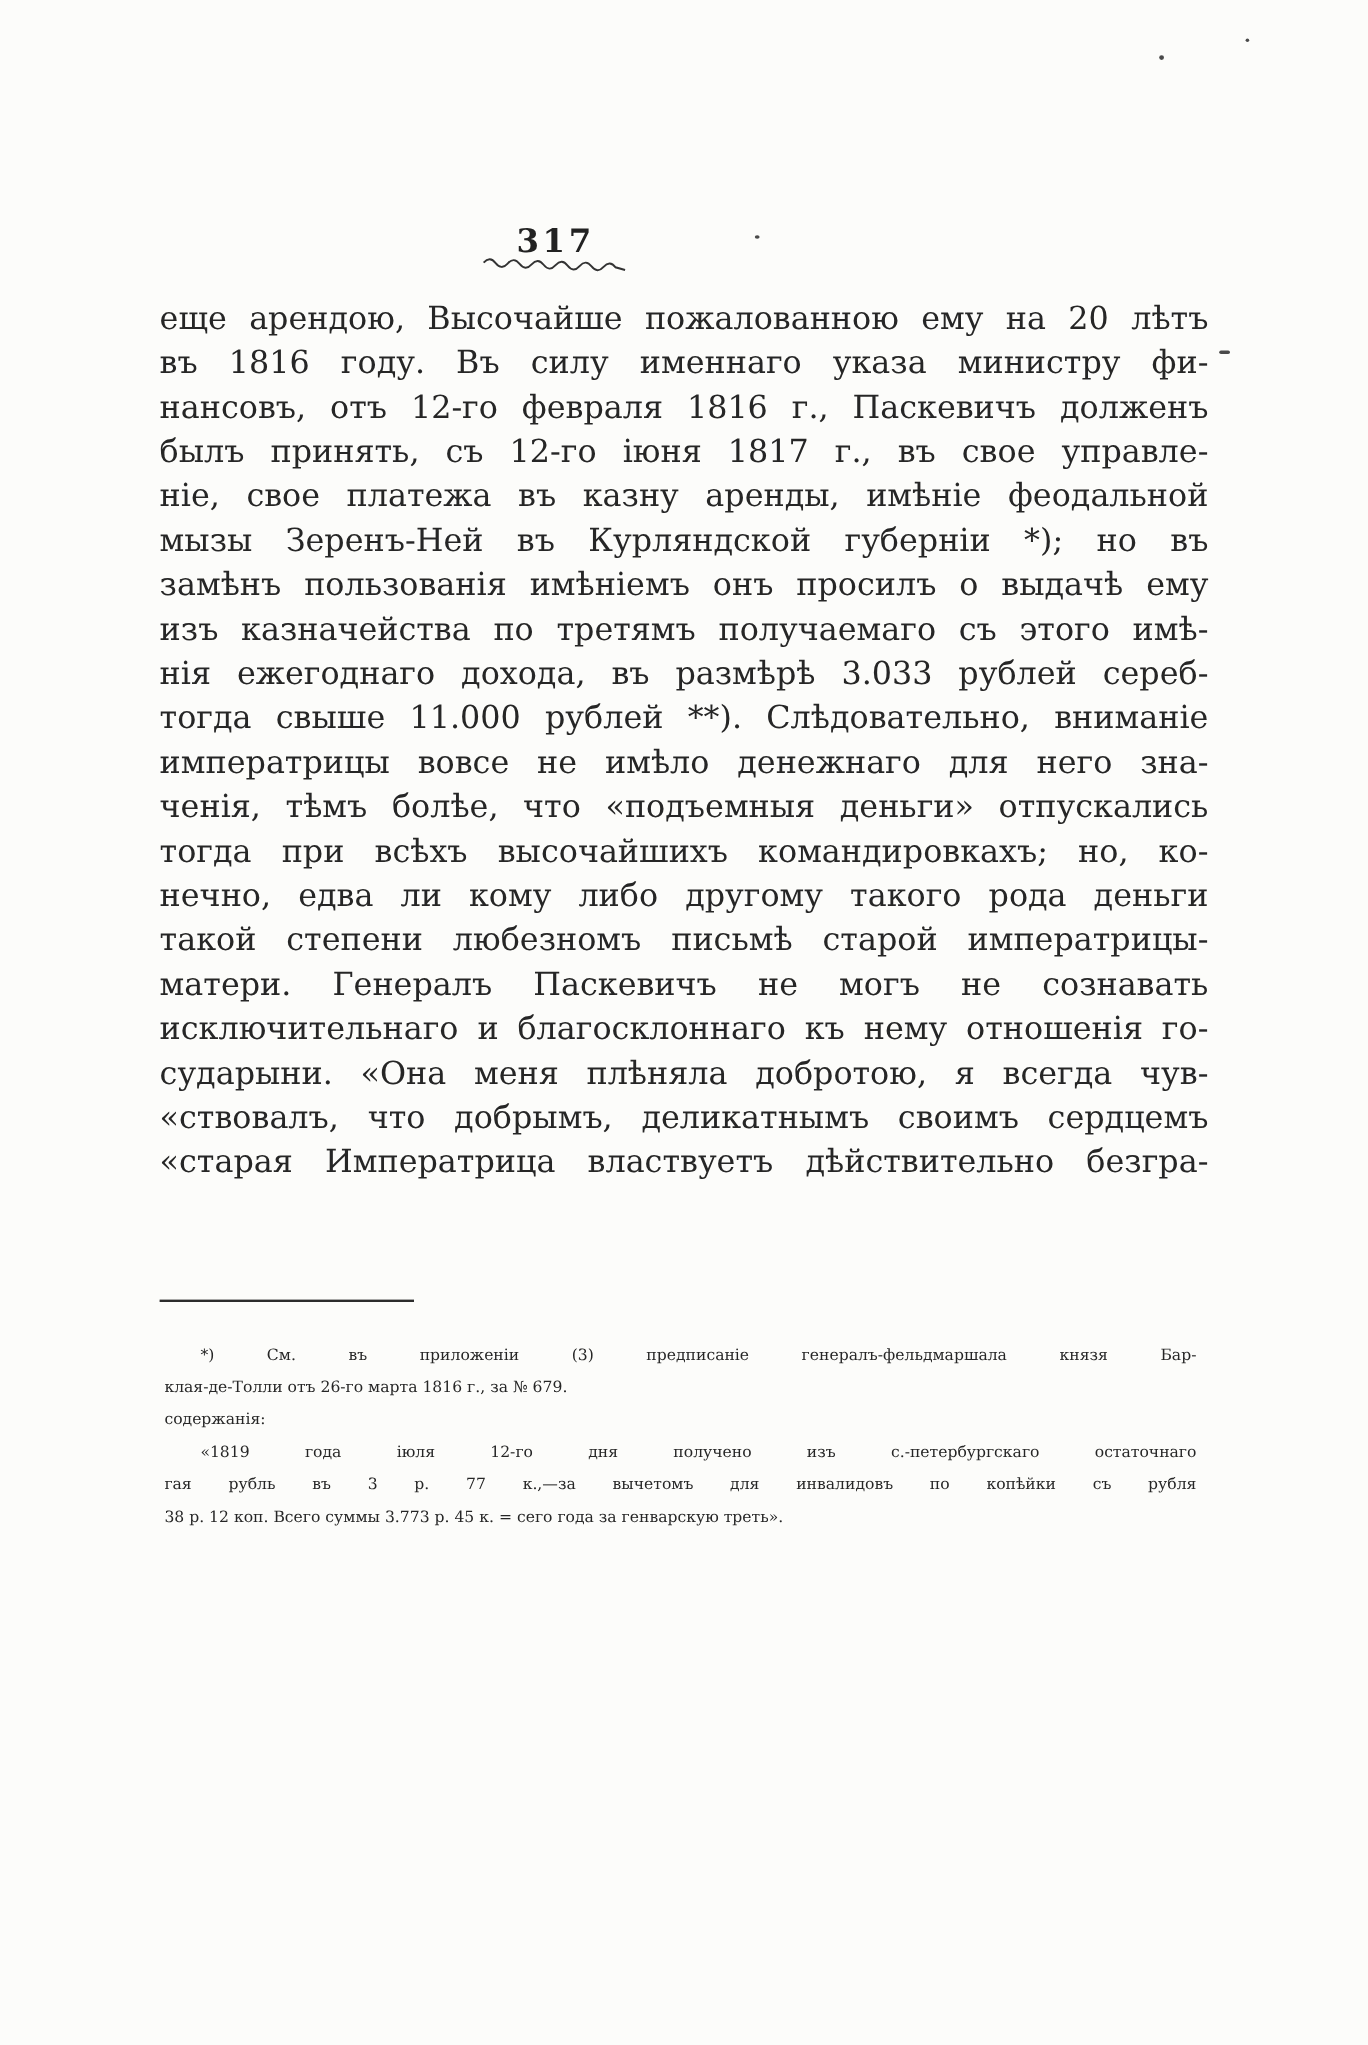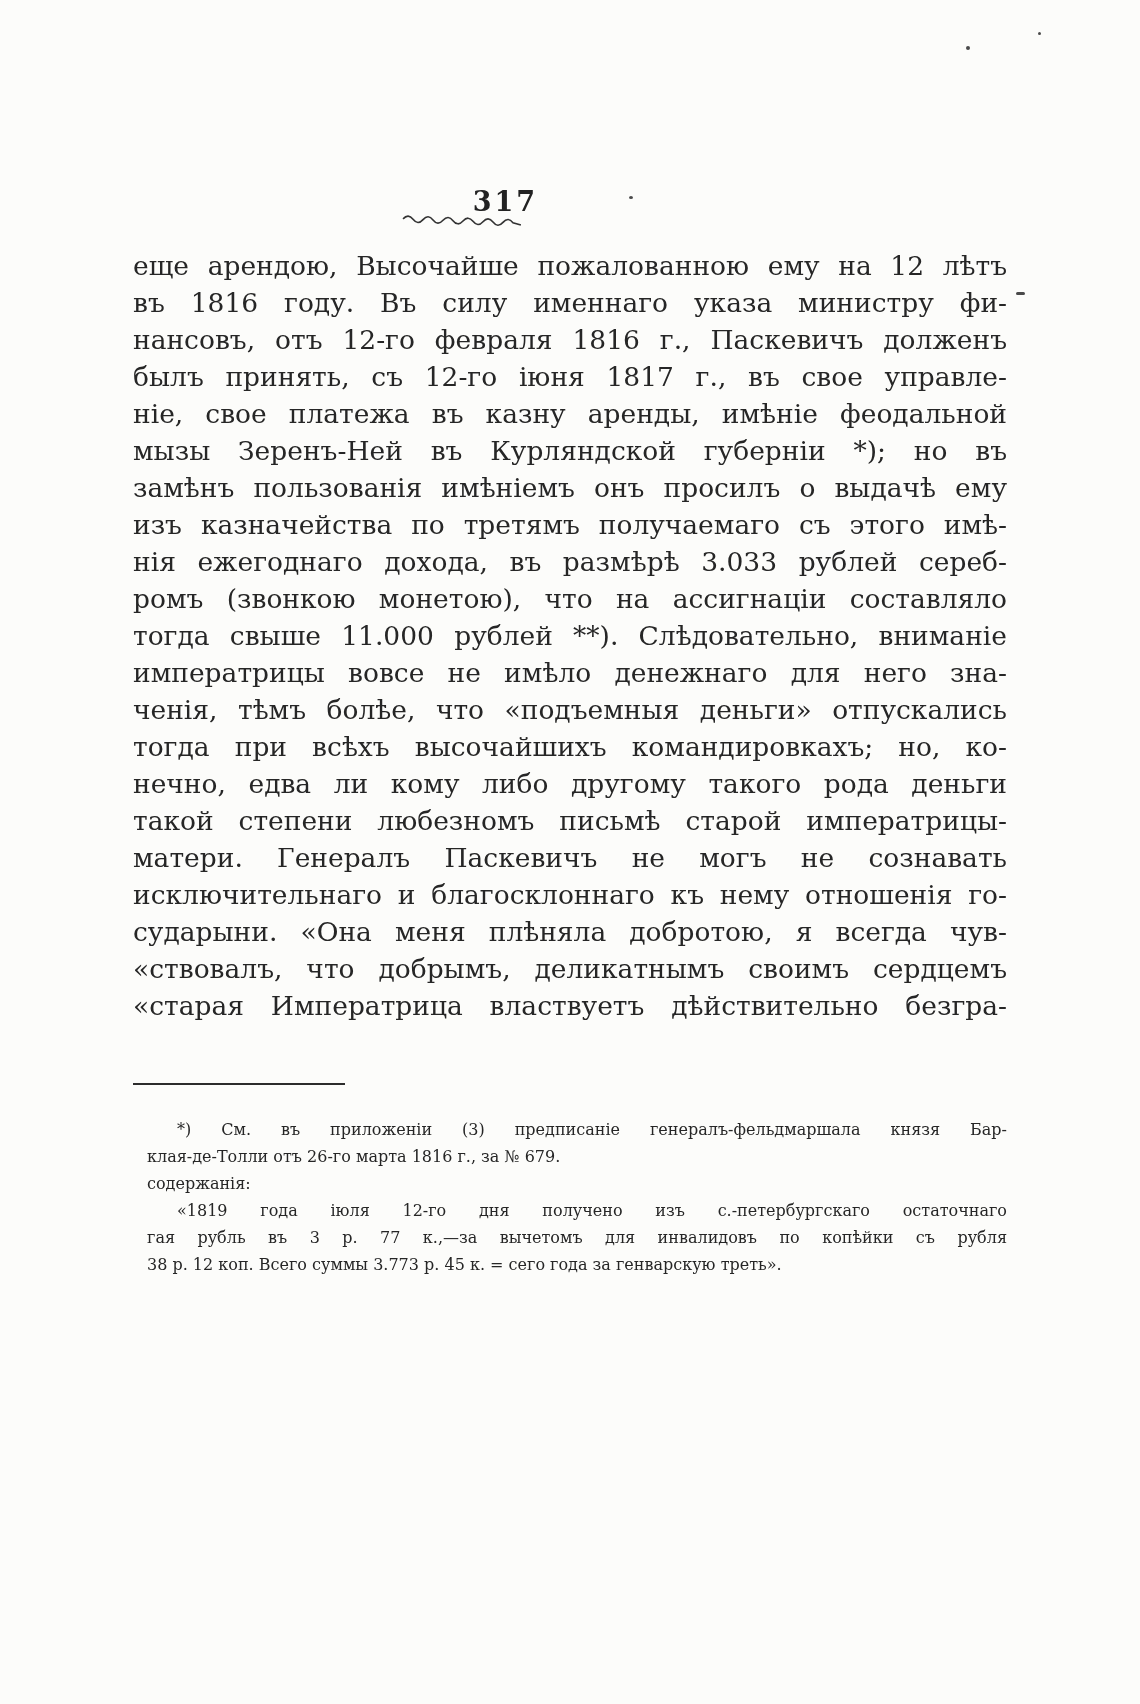"317" .pagenum-wrap { text-align: right -> center }
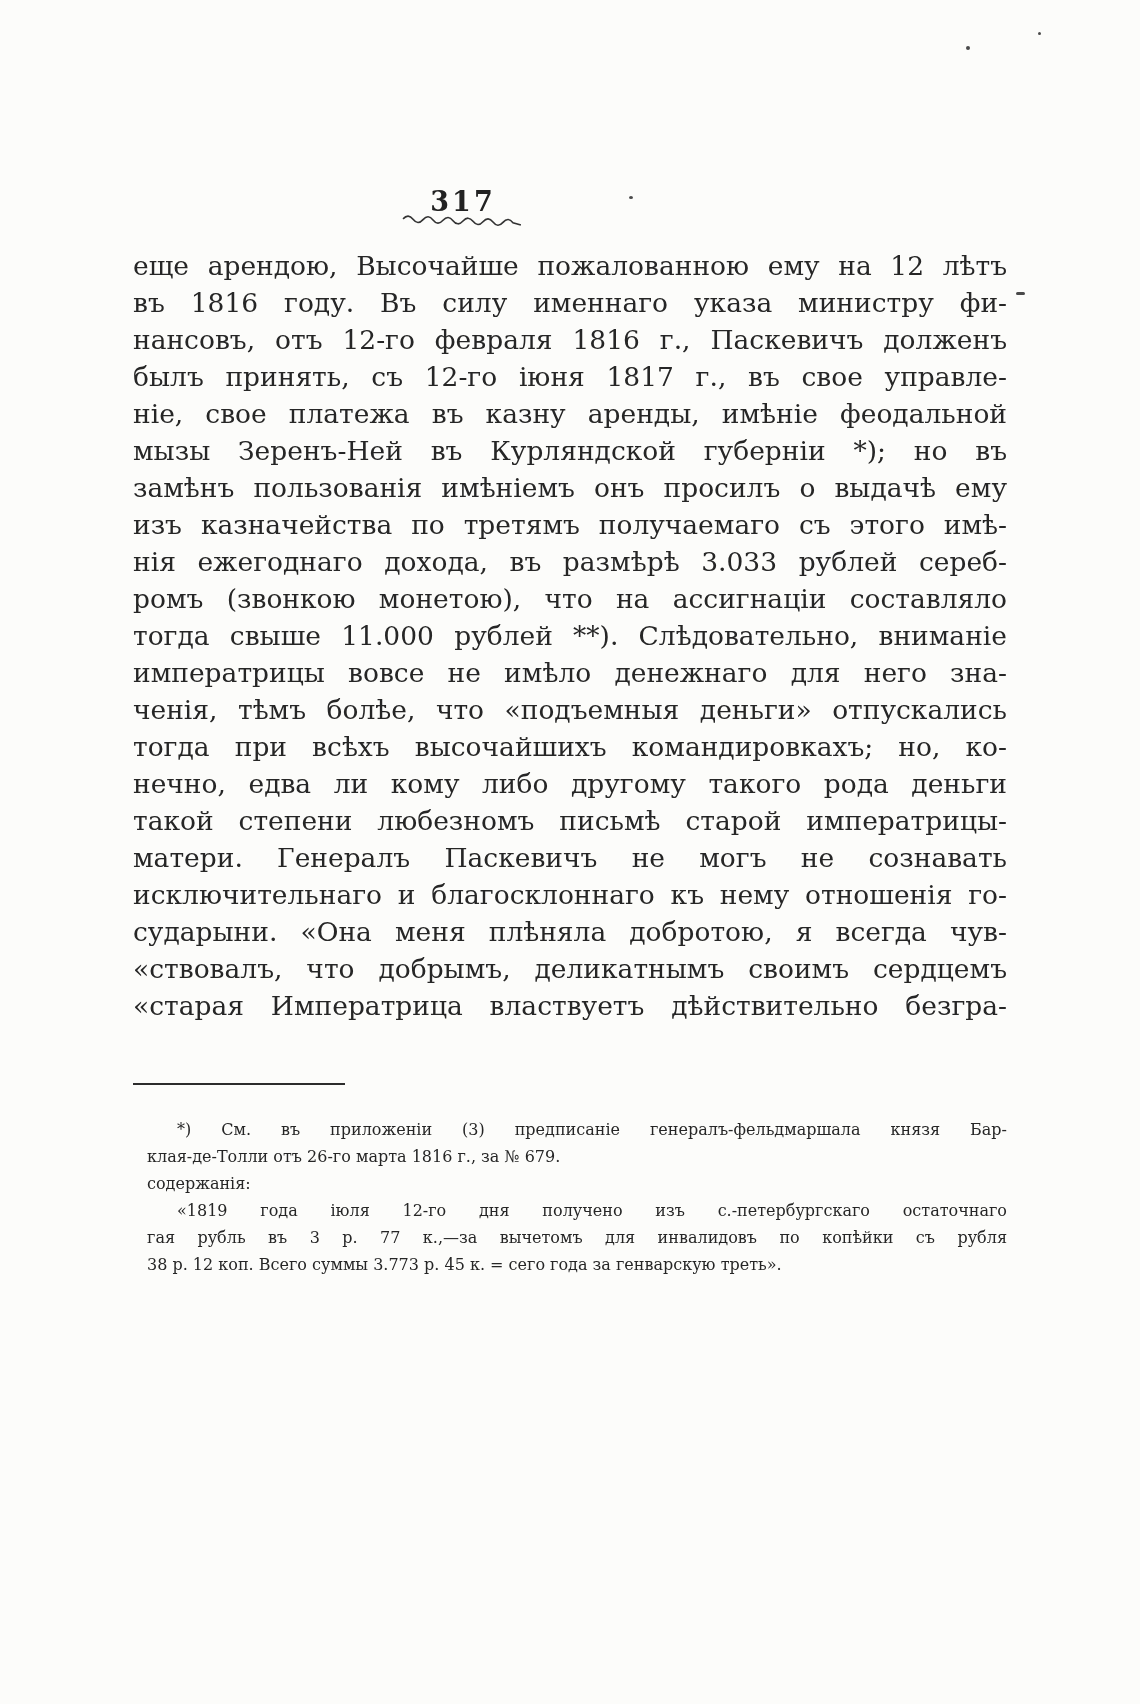"еще арендою, Высочайше пожалованною ему" div.line { text: 12 -> 20 }
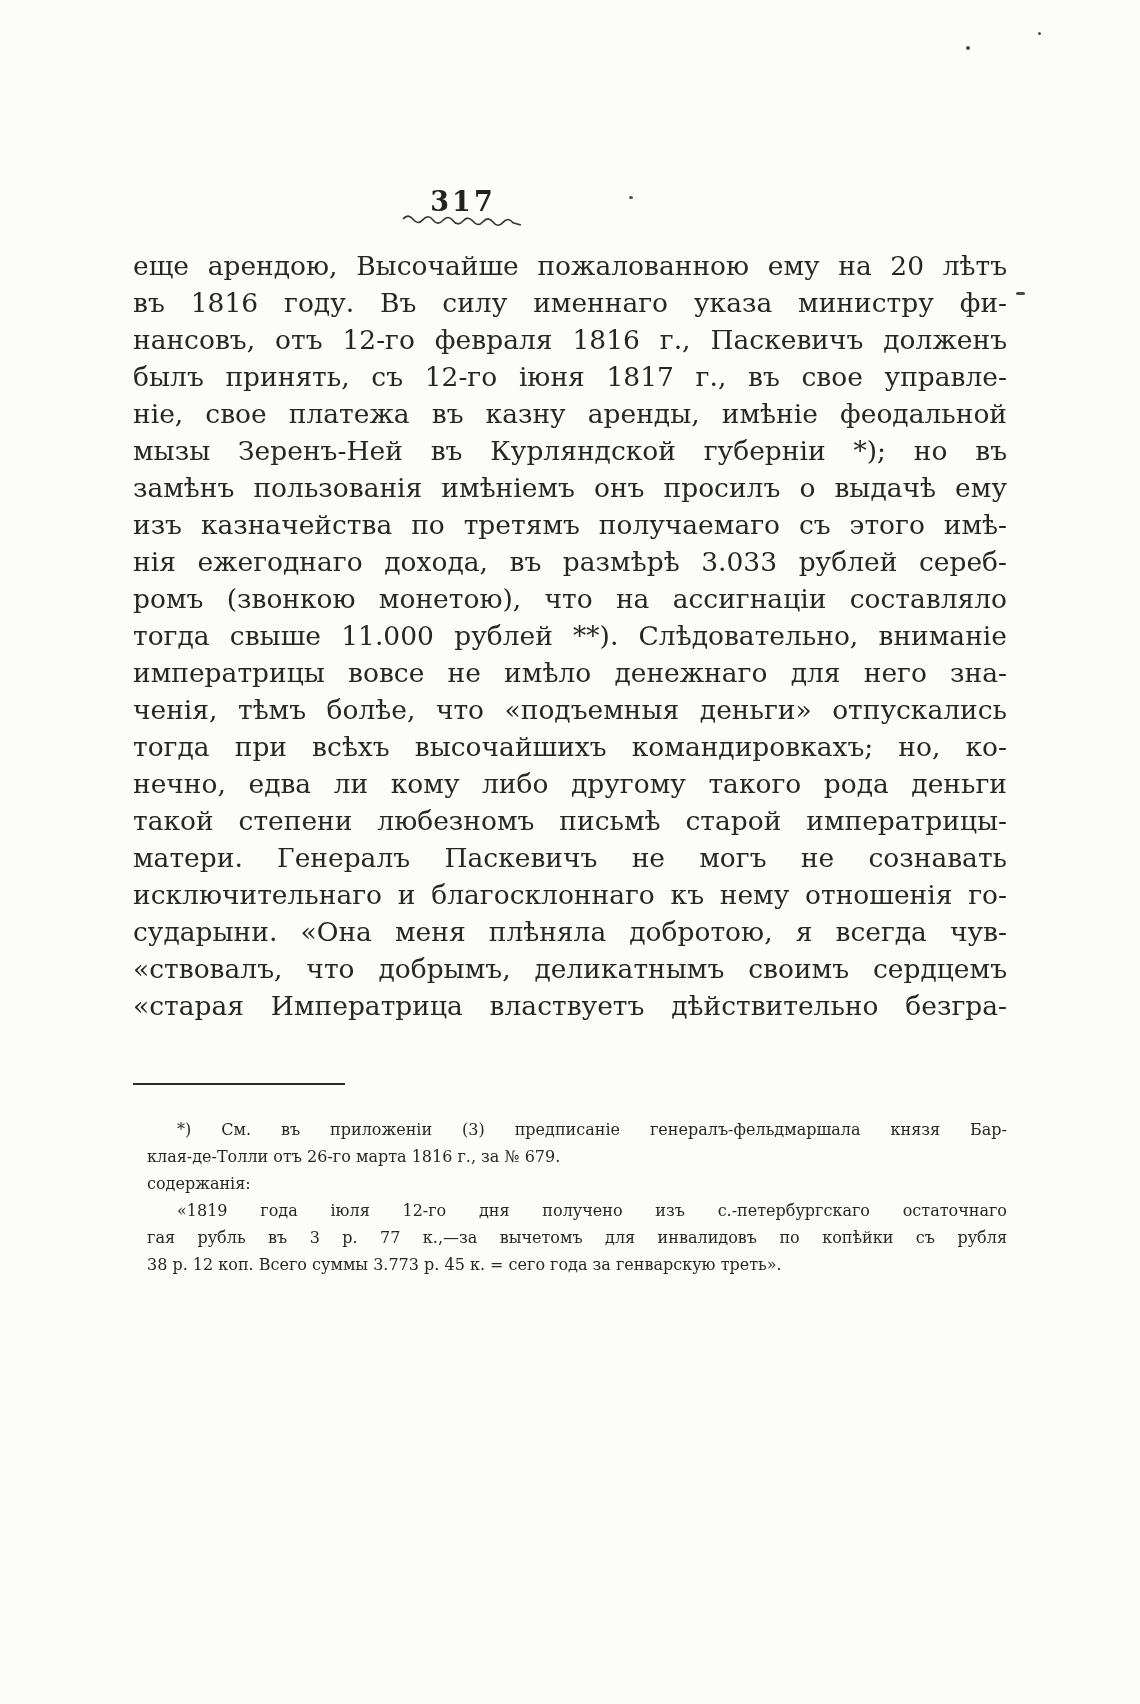"ромъ (звонкою монетою), что на" div.line { html: <div>ромъ (звонкою монетою), что на ассигнаціи составляло</div> -> none }
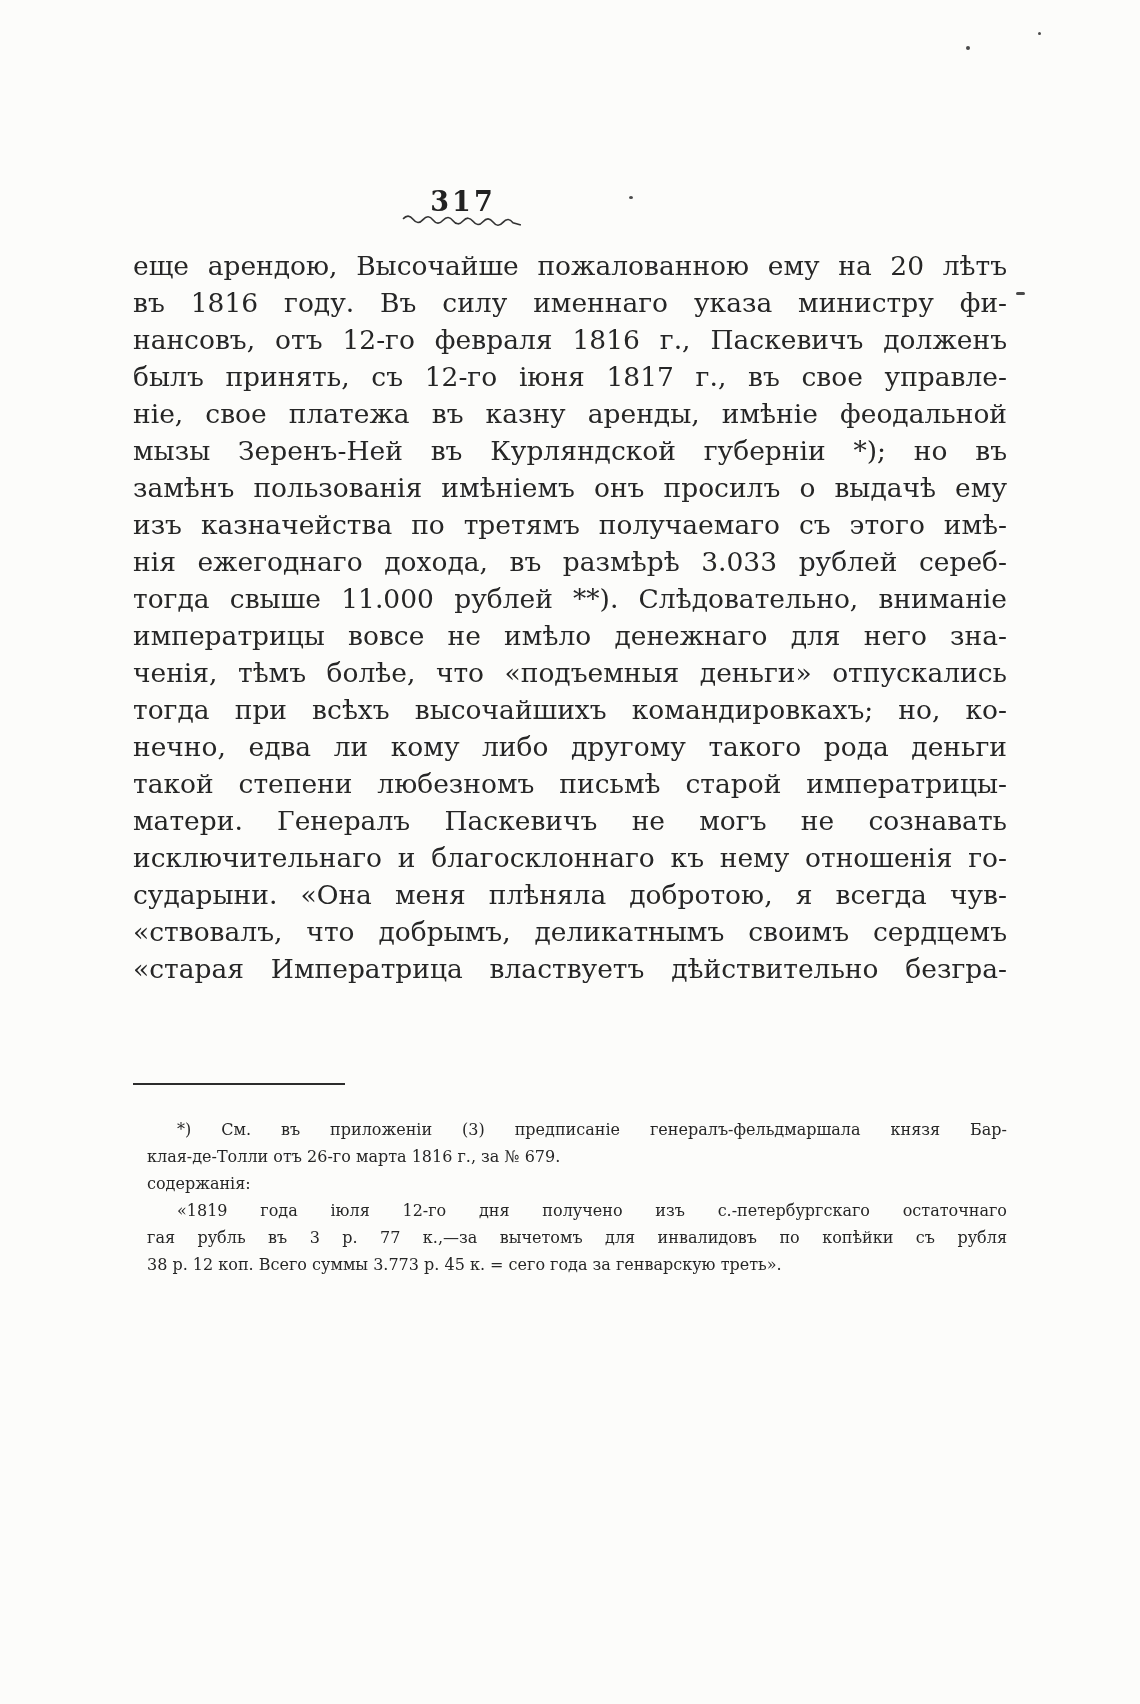"*) См. въ приложеніи (3)" .footnotes { font-size: 16px -> 13px; left: 147px -> 137px }
